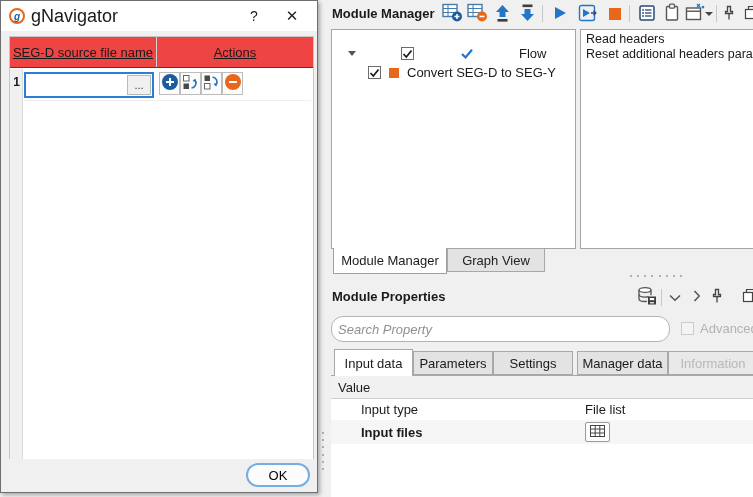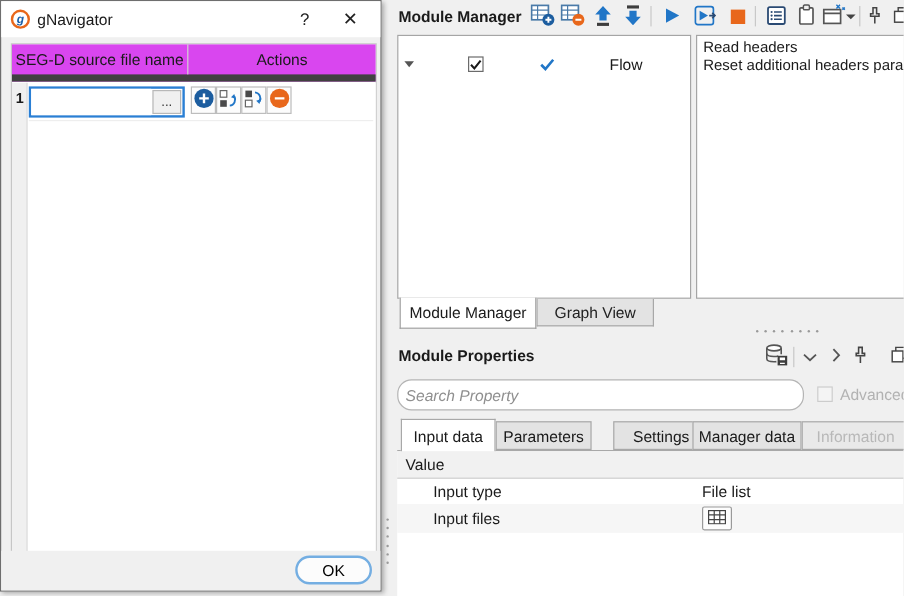"gNavigator" .dlg-title { font-size: 13px -> 18px }
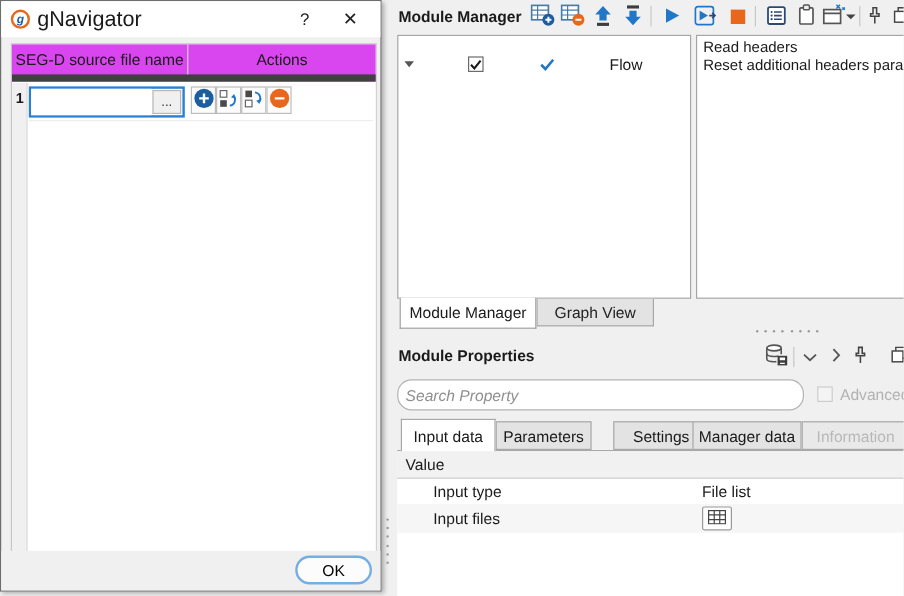"SEG-D source file name" .dgrid-head { background: #d946ef -> #ef4444; border-bottom: 6px solid #404040 -> 1px solid #404040; text-decoration: none -> underline }
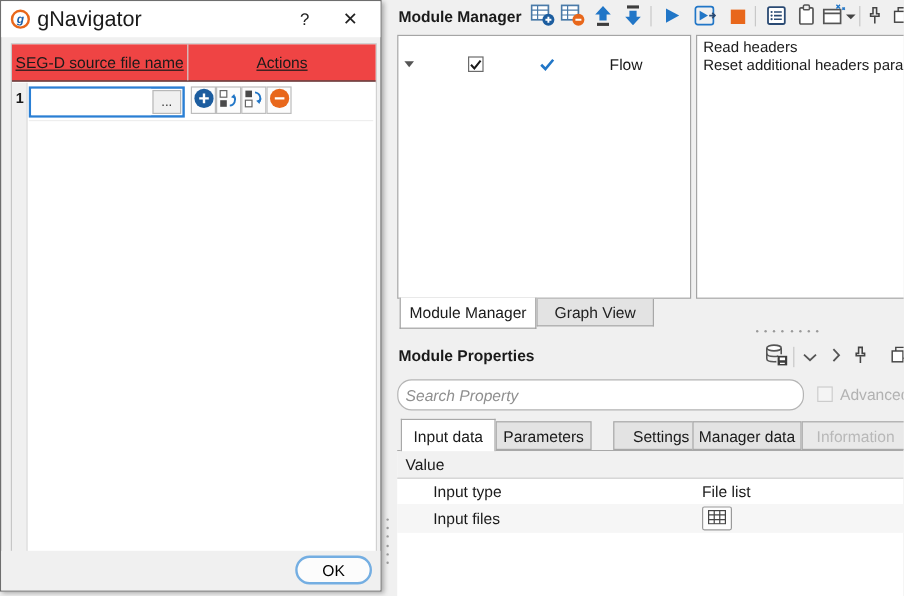"Flow" .tree-row.r1 { padding-left: 5px -> 16px }
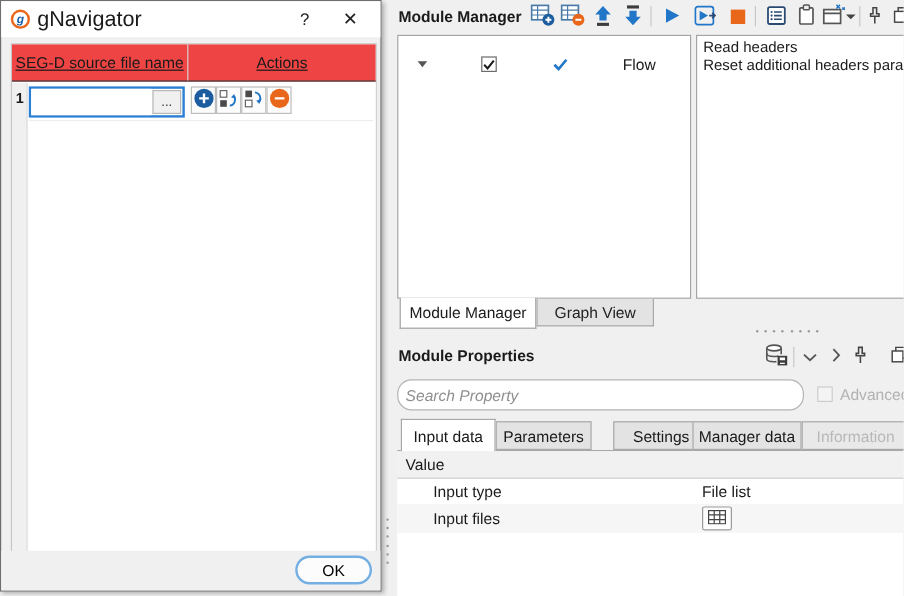"Convert SEG-D to SEG-Y" div.tree-row { html: none -> <div> <span> <svg> <path></path> </svg> </span> <span></span> <span>Convert SEG-D to SEG-Y</span> </div> }
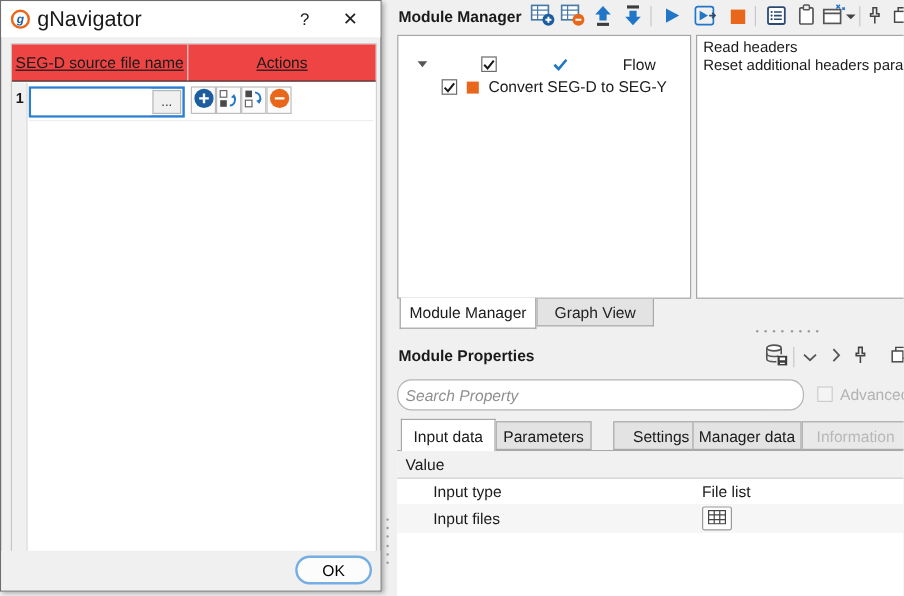"Settings" div.mp-tab { left: 511px -> 493px }
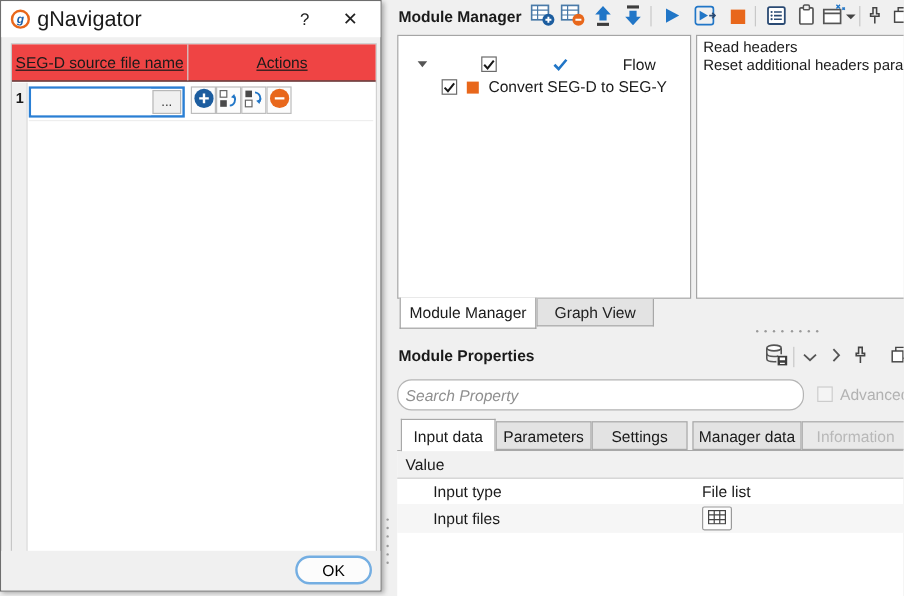"Input files" .mp-row.r1 { font-weight: none -> bold }
